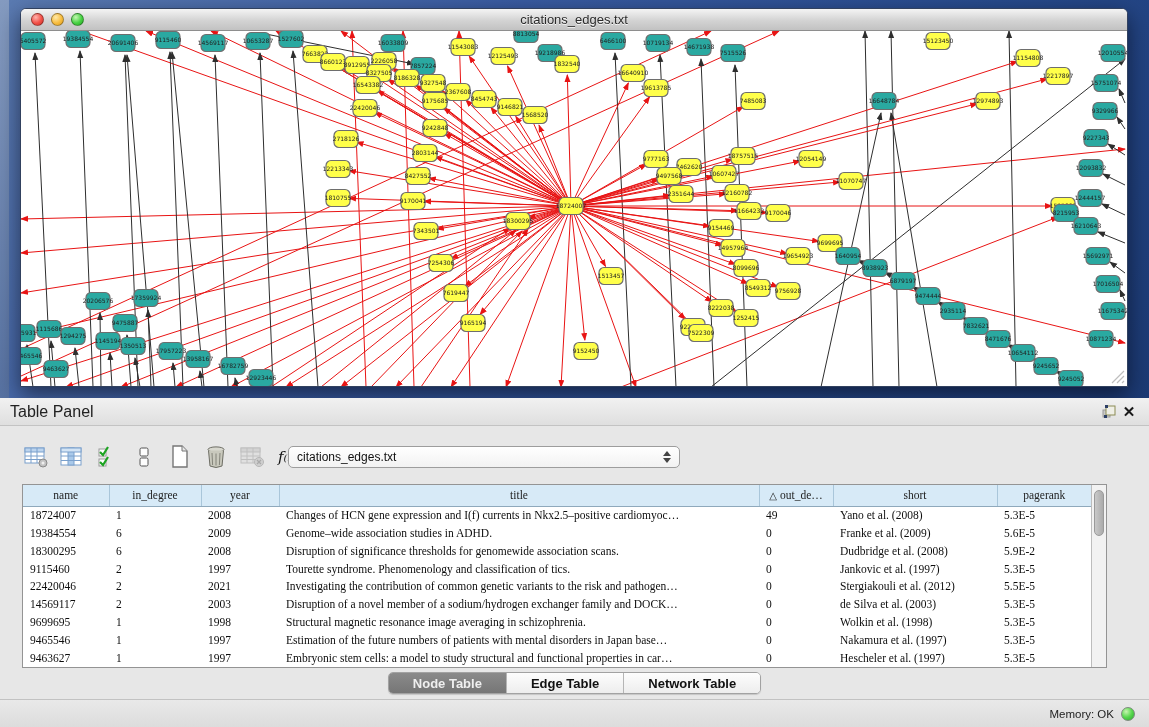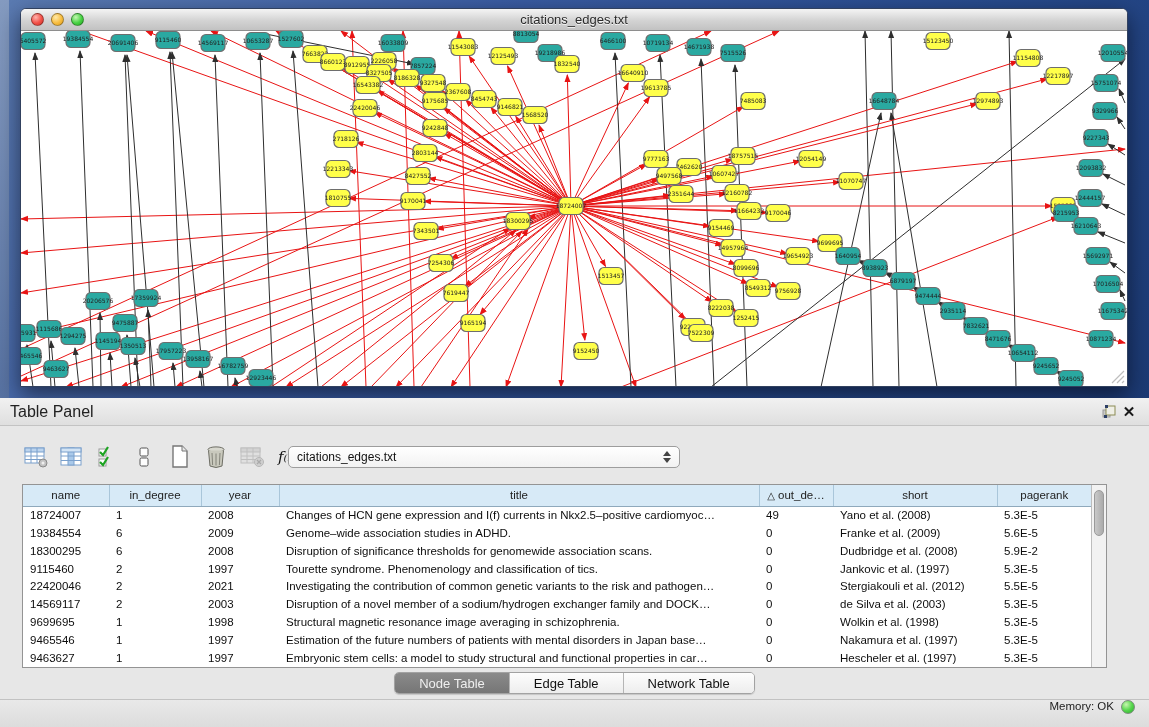"name" table.grid { font-family: none -> Liberation Serif, serif }
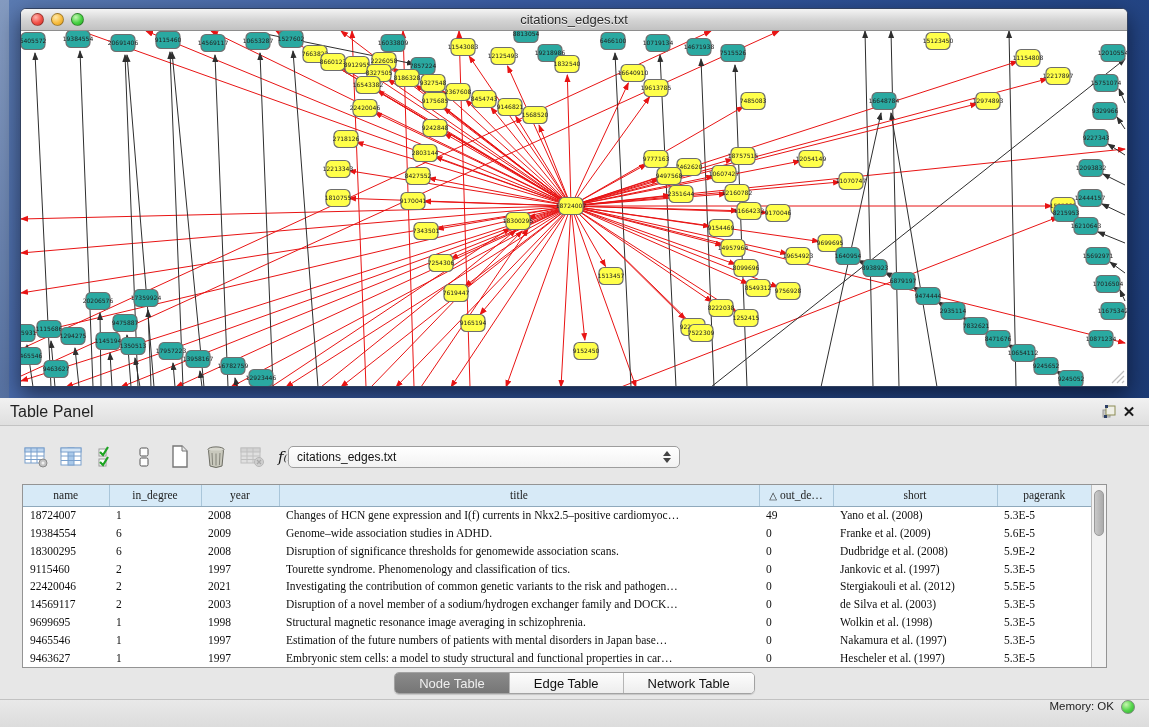"Node Table" .seg { font-weight: none -> bold }
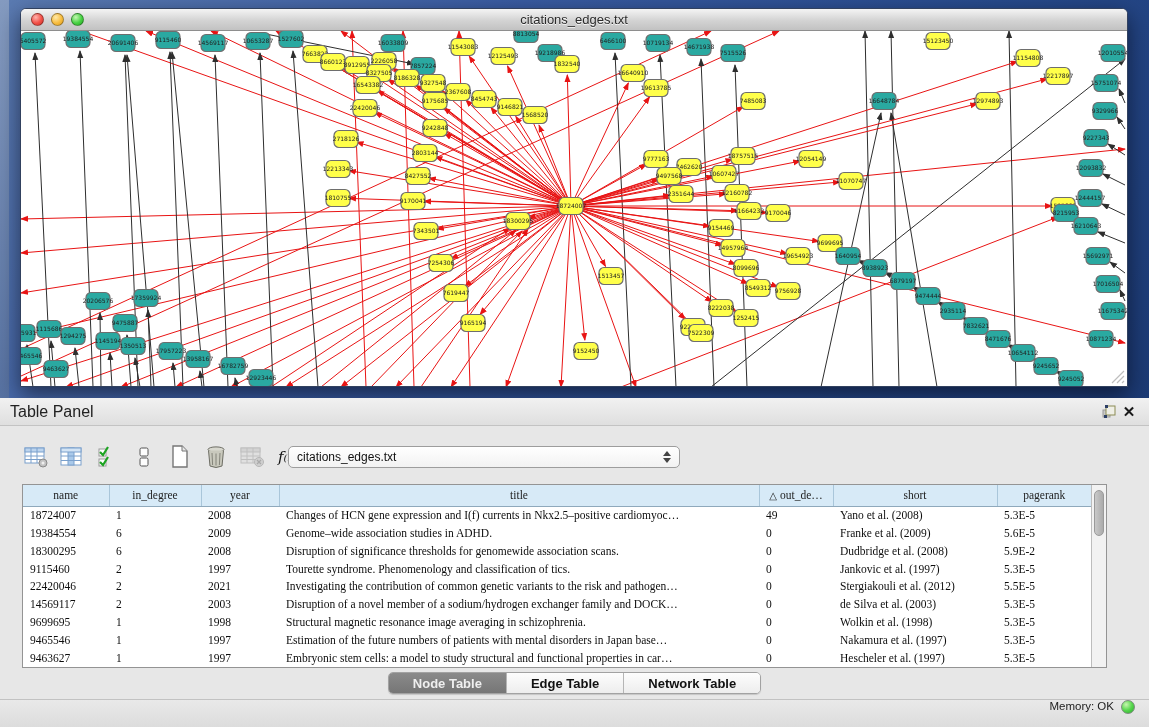"Memory: OK" .statusbar { align-items: none -> center }
